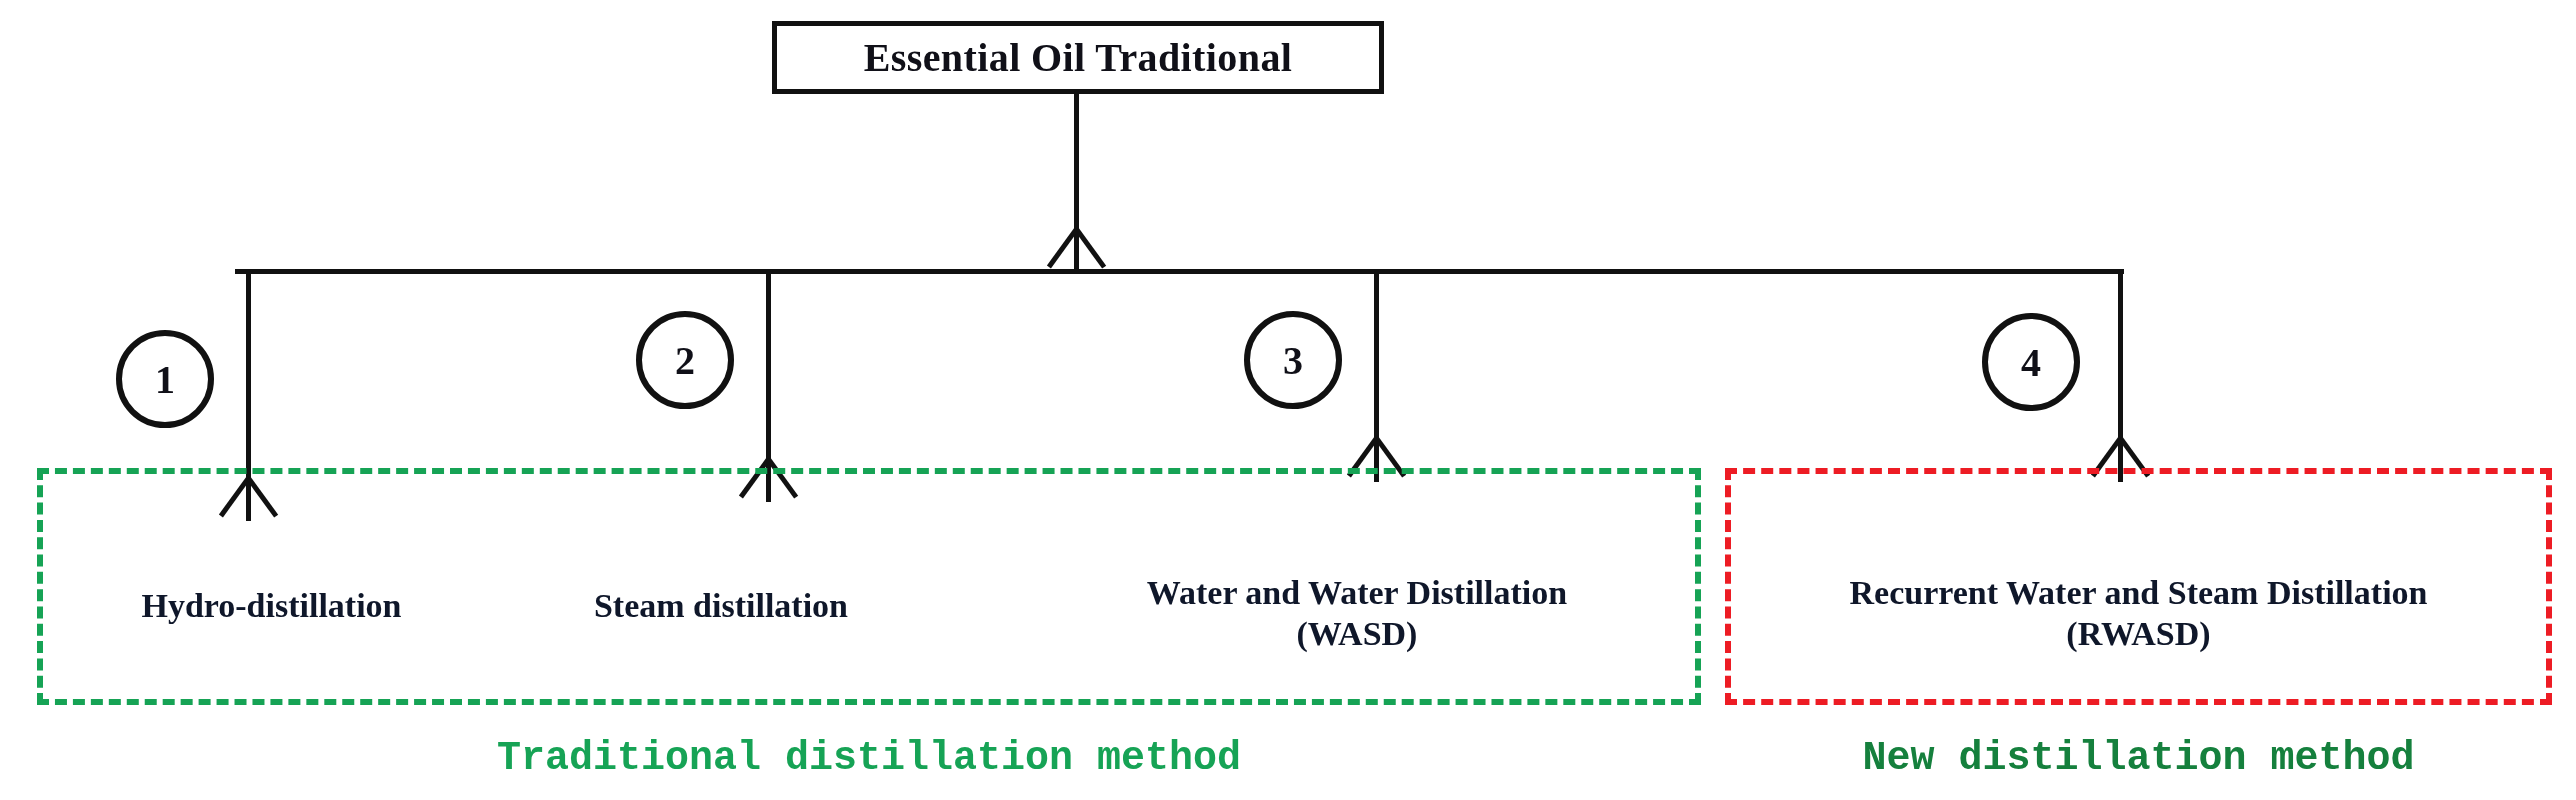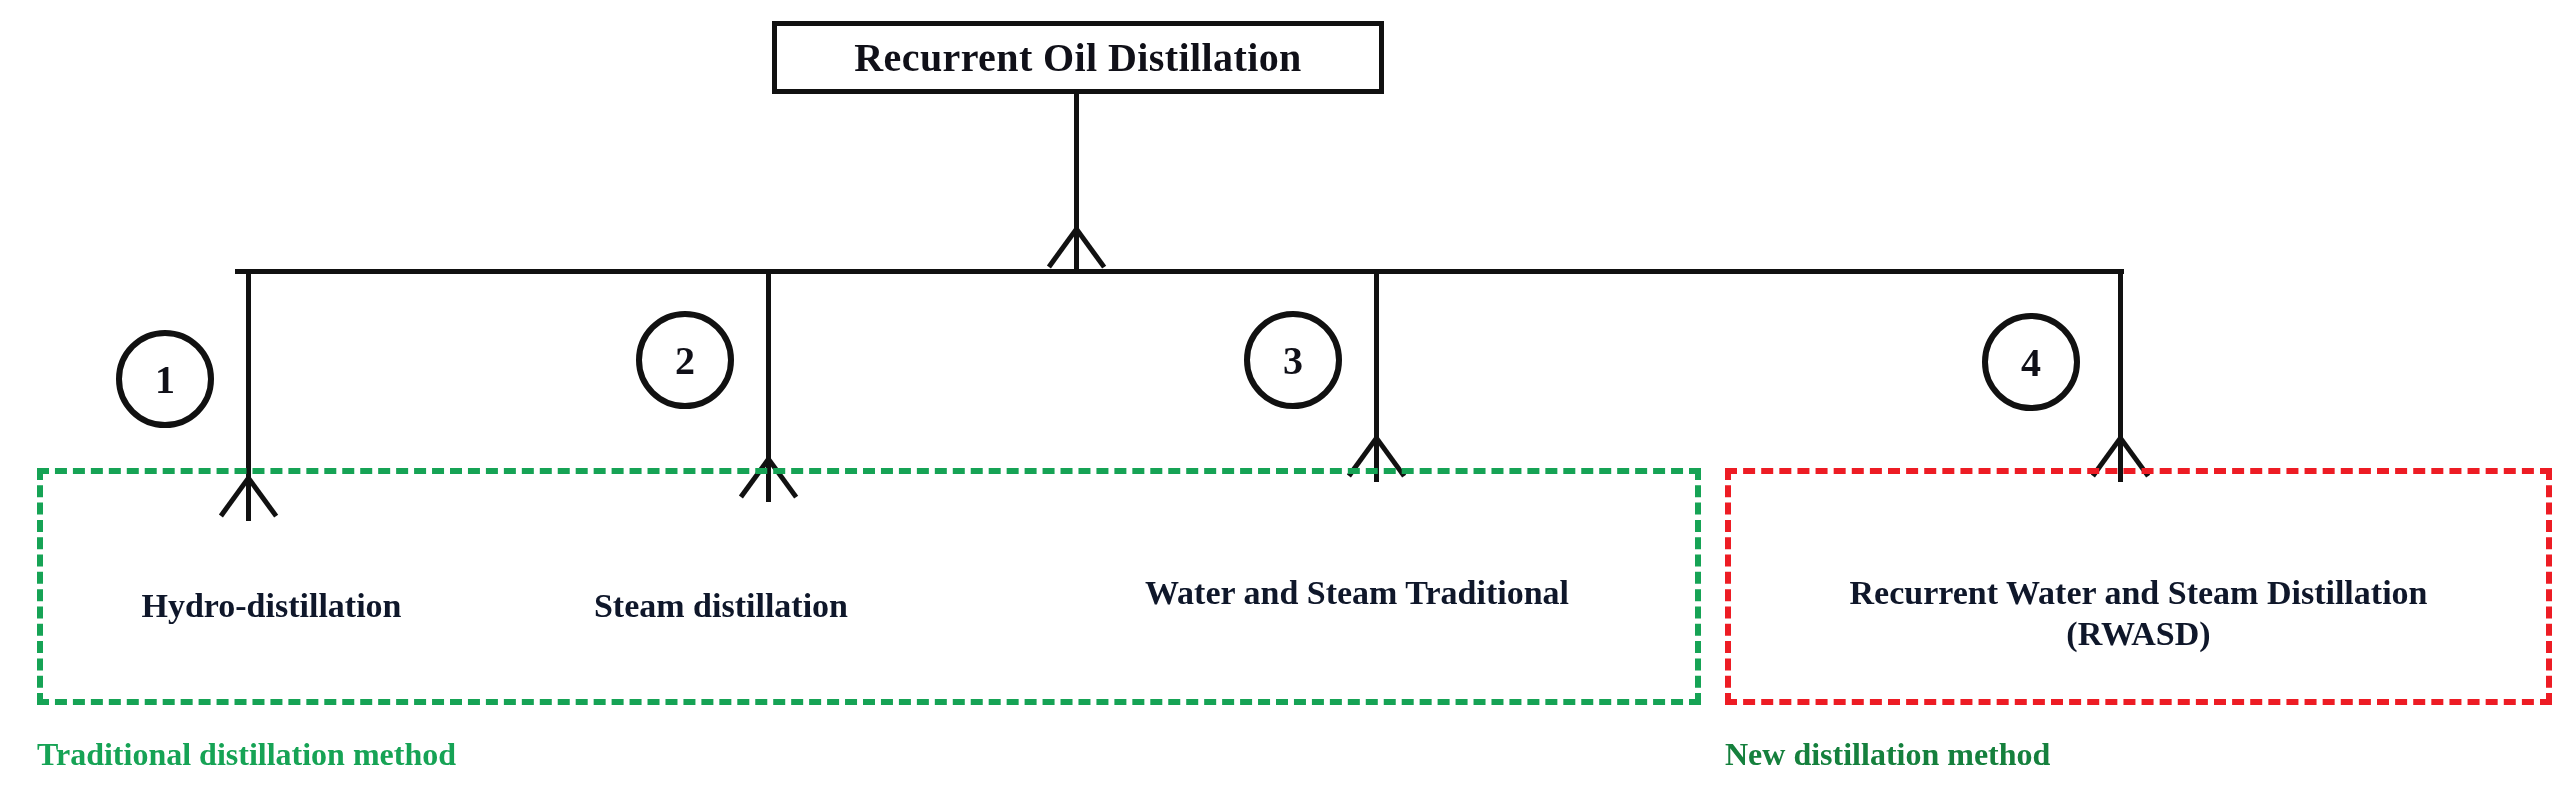"Recurrent Oil Distillation" span.txt { text: Recurrent Oil Distillation -> Essential Oil Traditional }
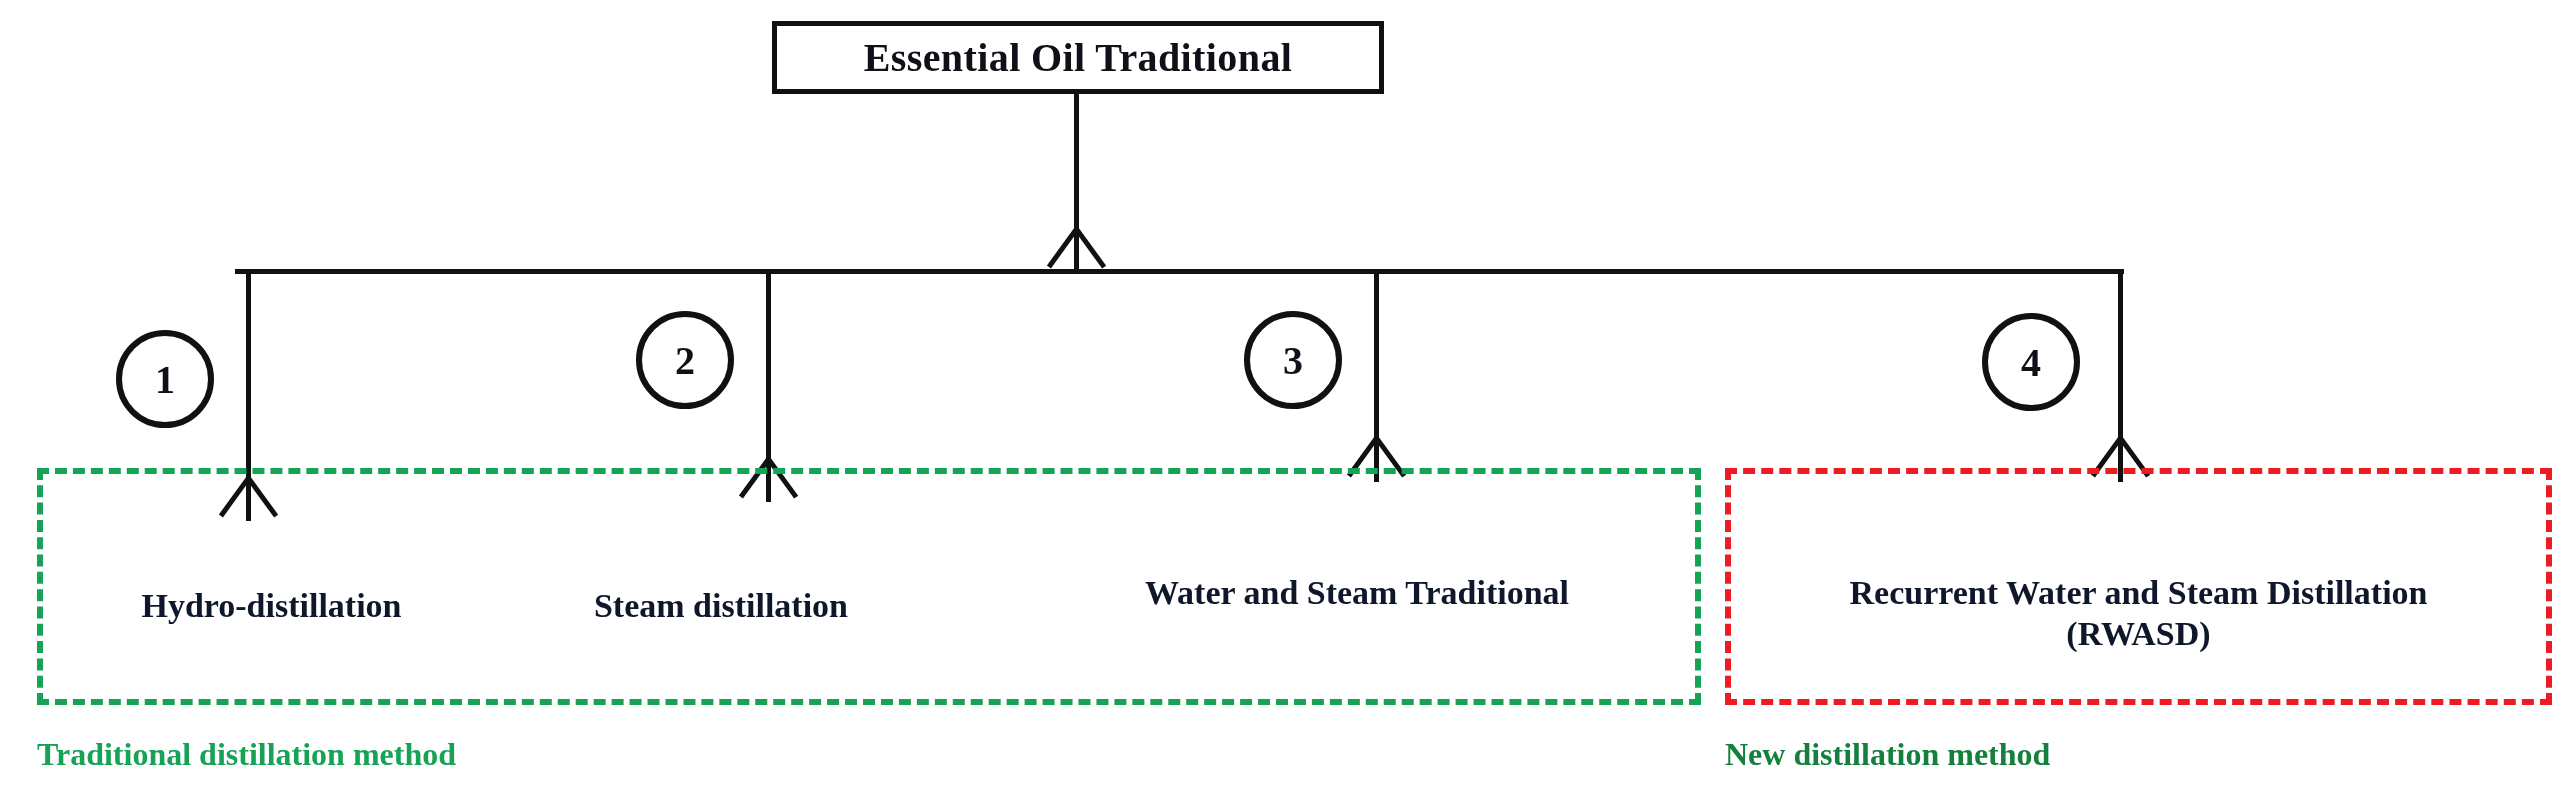"Water and Steam Traditional" span { text: Steam Traditional -> Water Distillation }
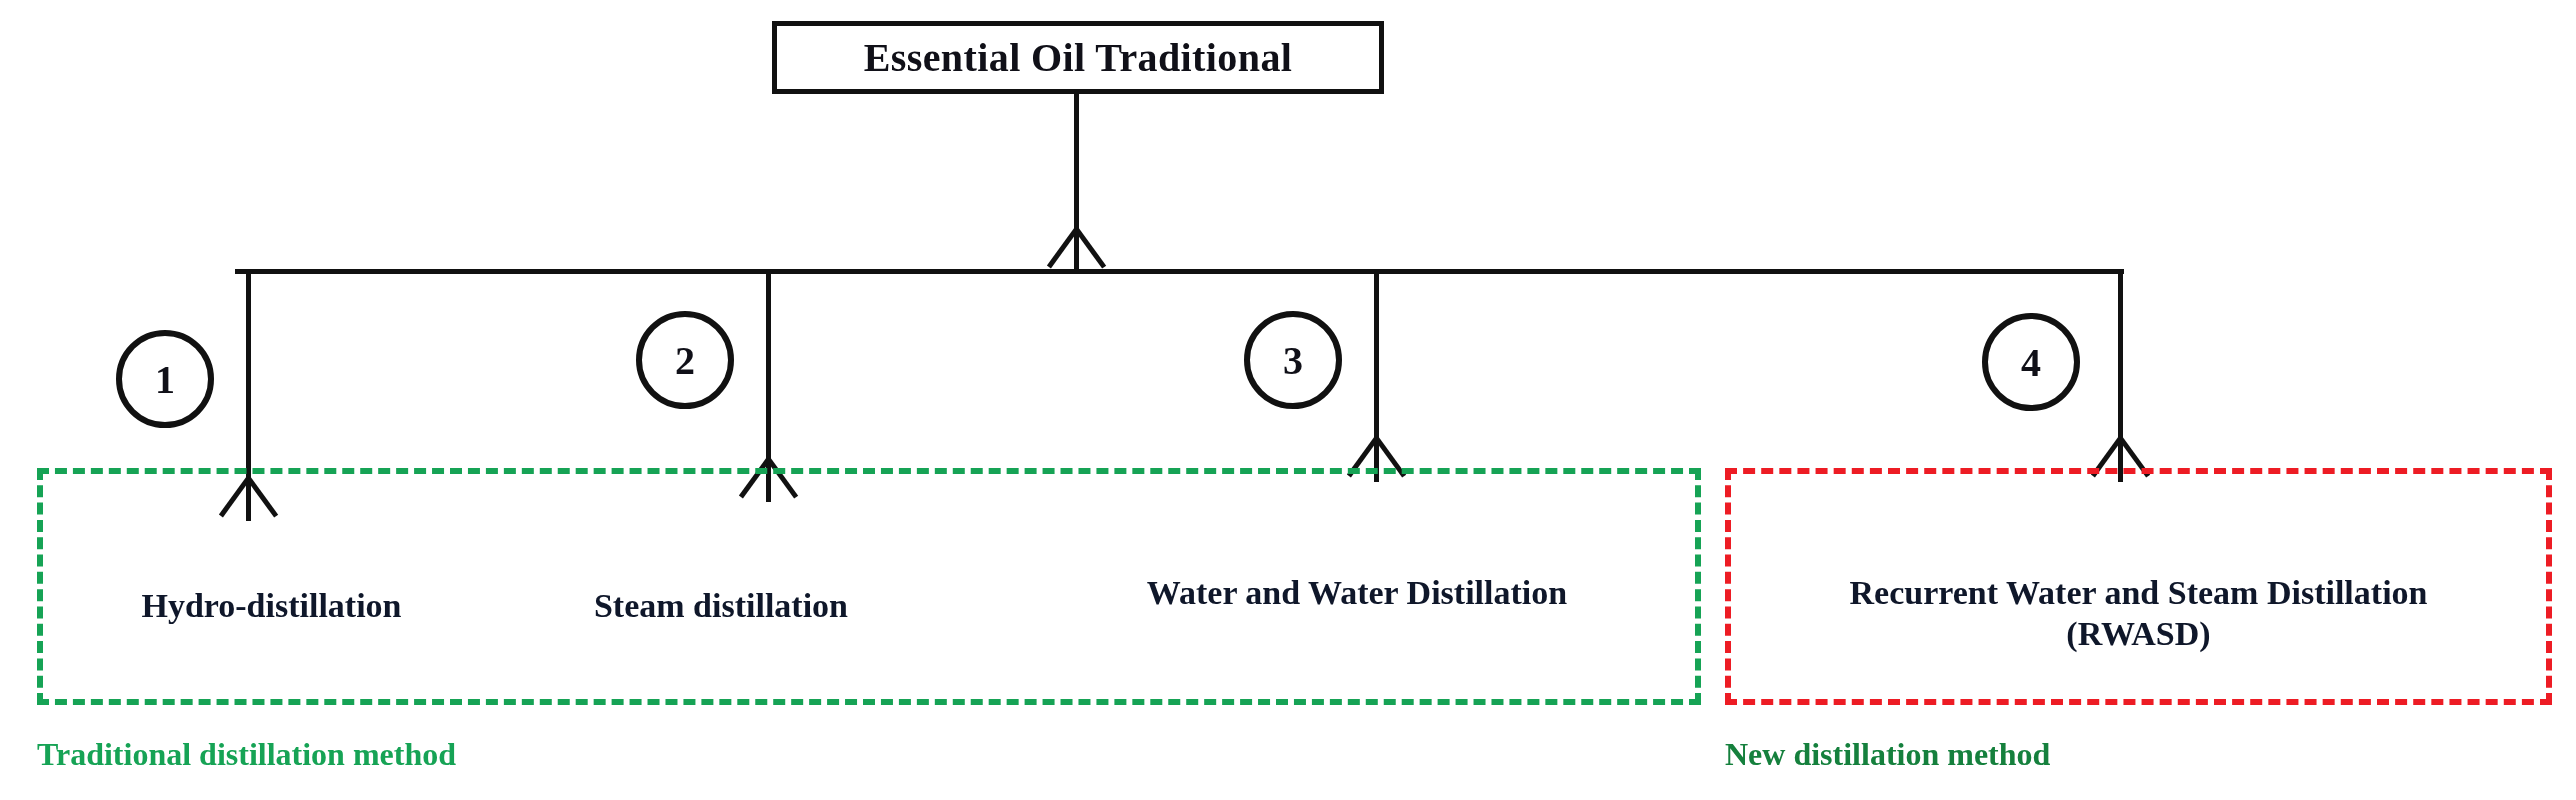"(WASD)" span.l2 { html: none -> <span>(WASD)</span> }
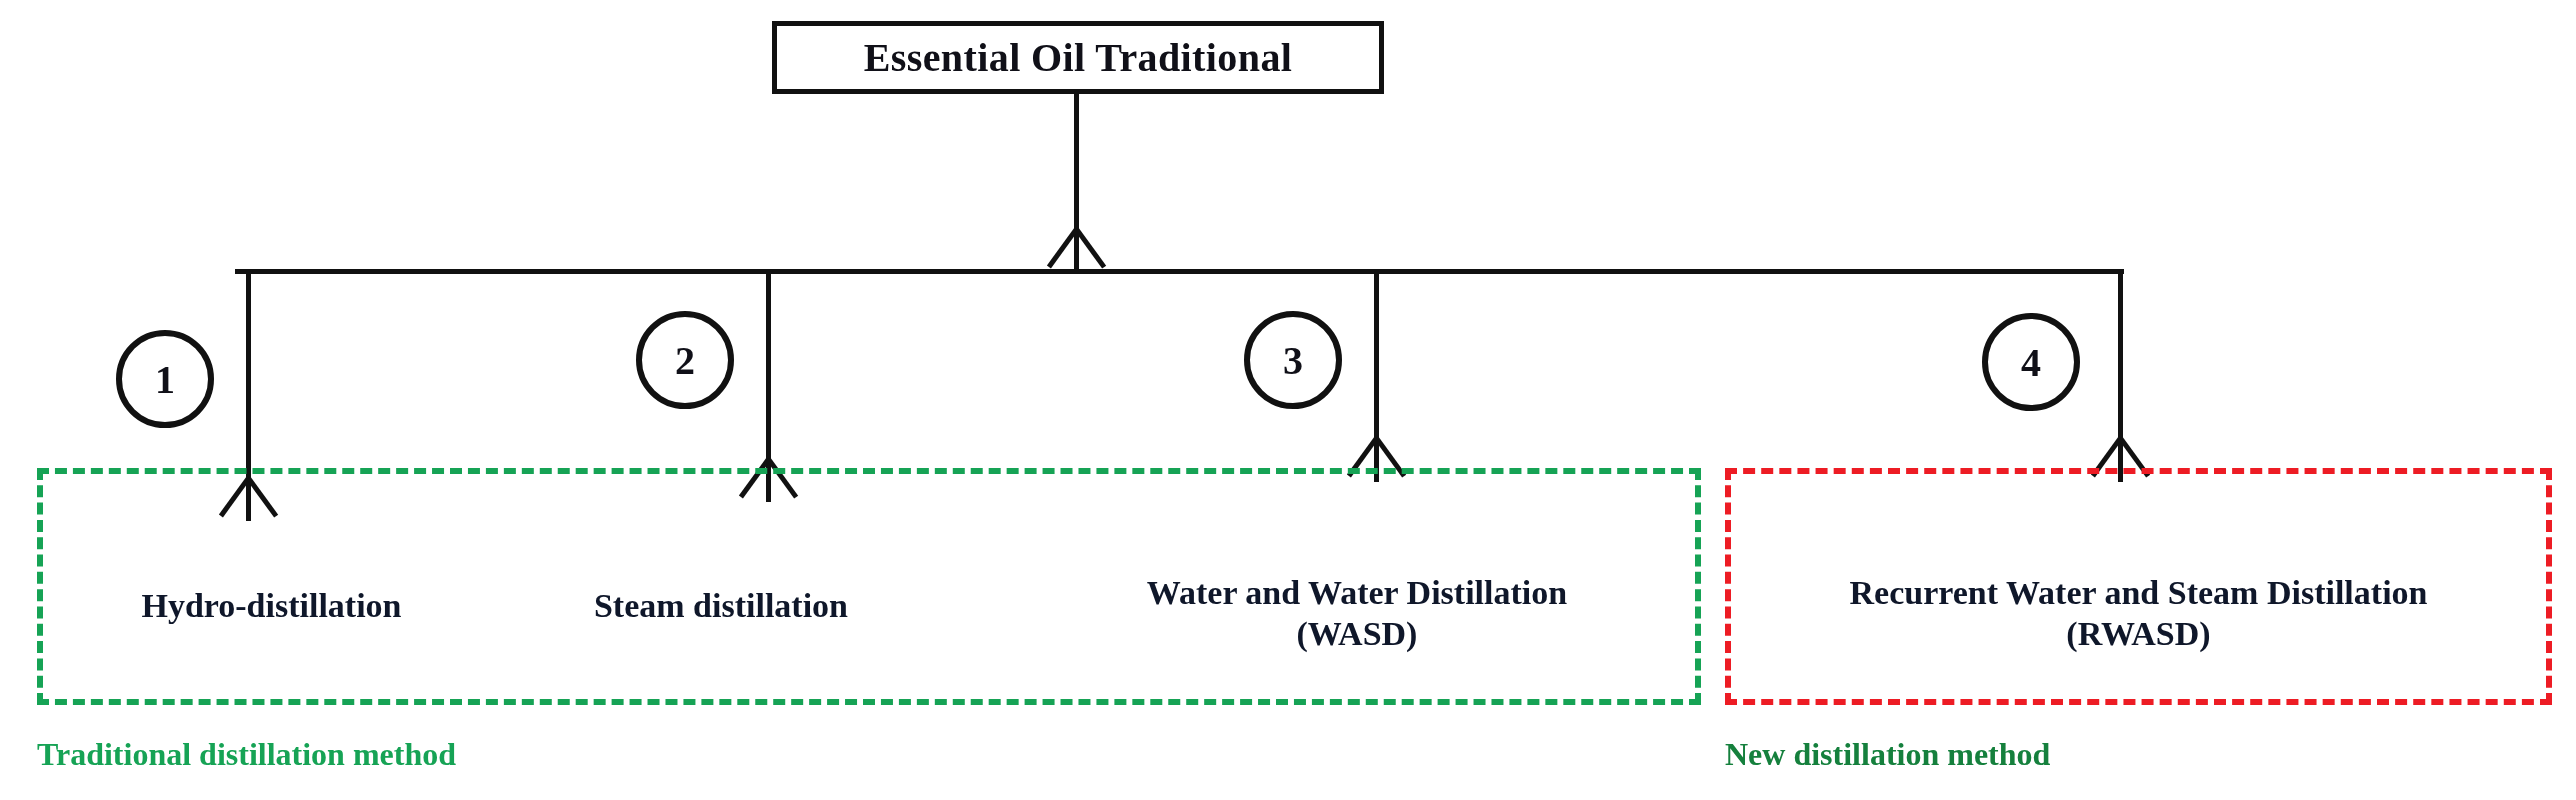"Traditional distillation method" .caption { font-family: Liberation Serif, serif -> Liberation Mono, monospace; font-size: 32px -> 40px; text-align: left -> center }
